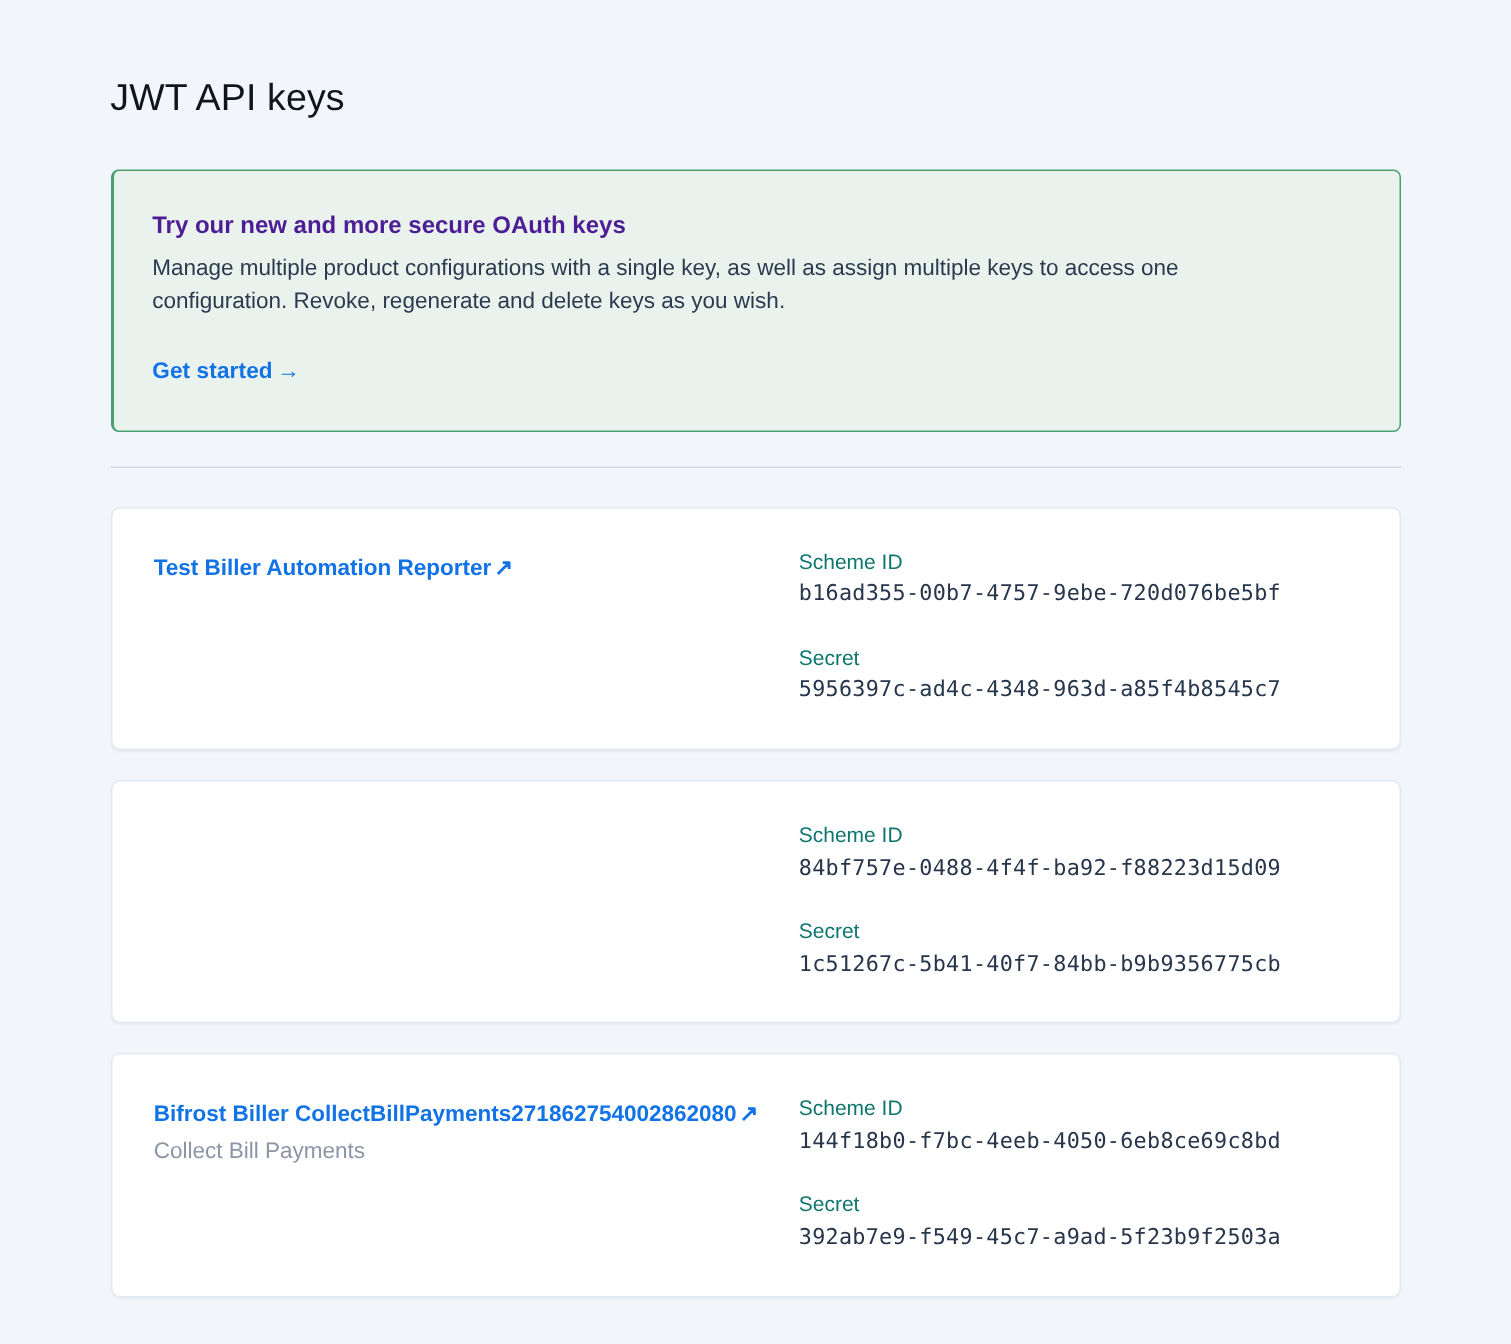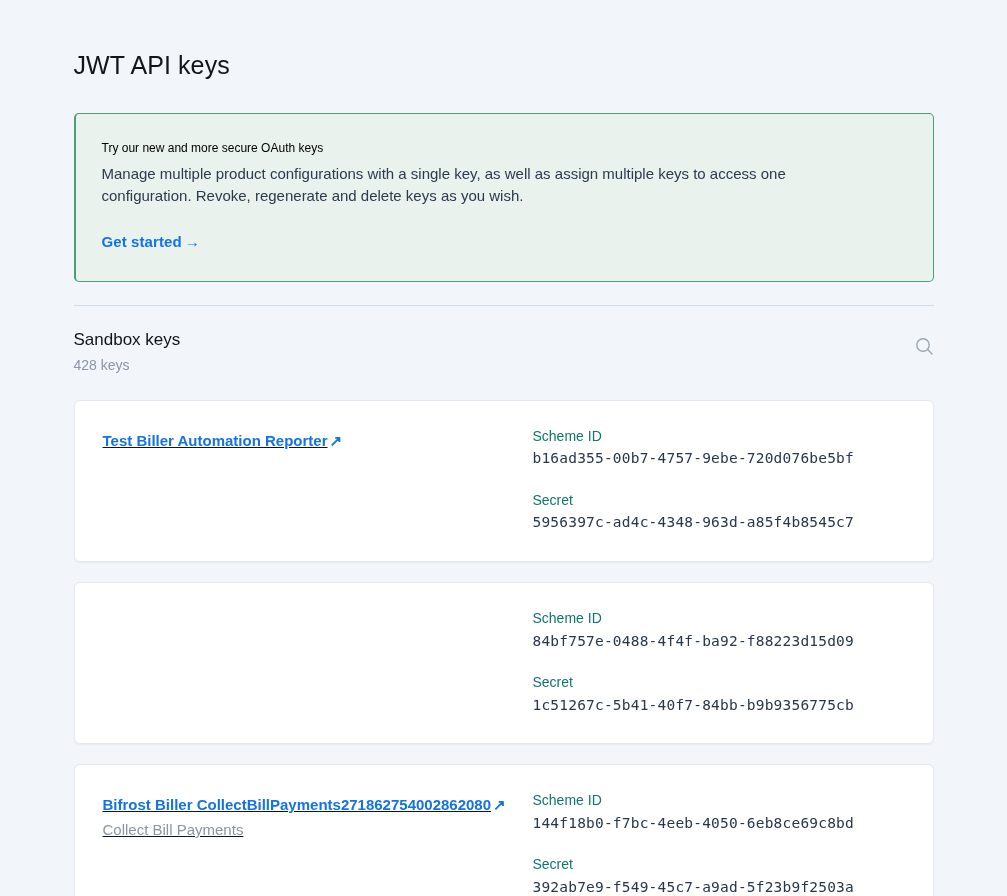"Try our new and more" .promo-title { color: #000000 -> #4c1d95; font-size: 12px -> 16px; font-weight: 400 -> 700 }
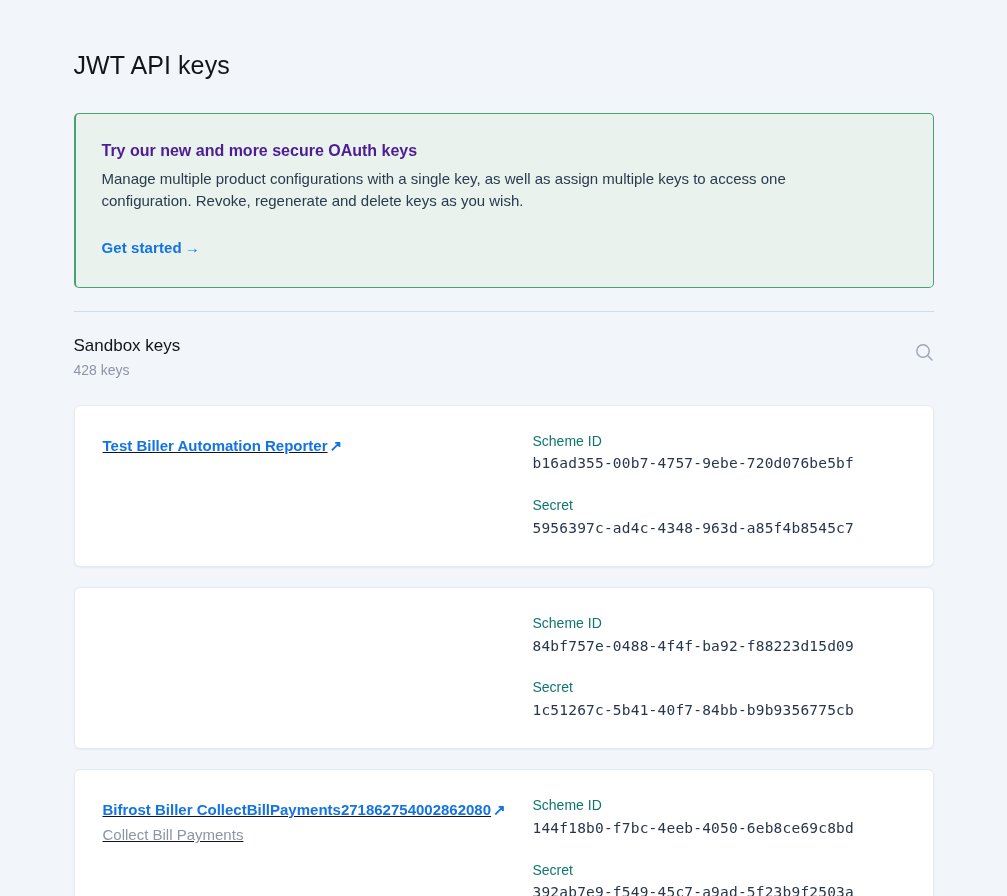"Sandbox keys" div.section-head { html: <div> <div> <div>Sandbox keys</div> <div>428 keys</div> </div> <button> <span> <svg> <circle></circle> <line></line> </svg> </span> </button> </div> -> none }
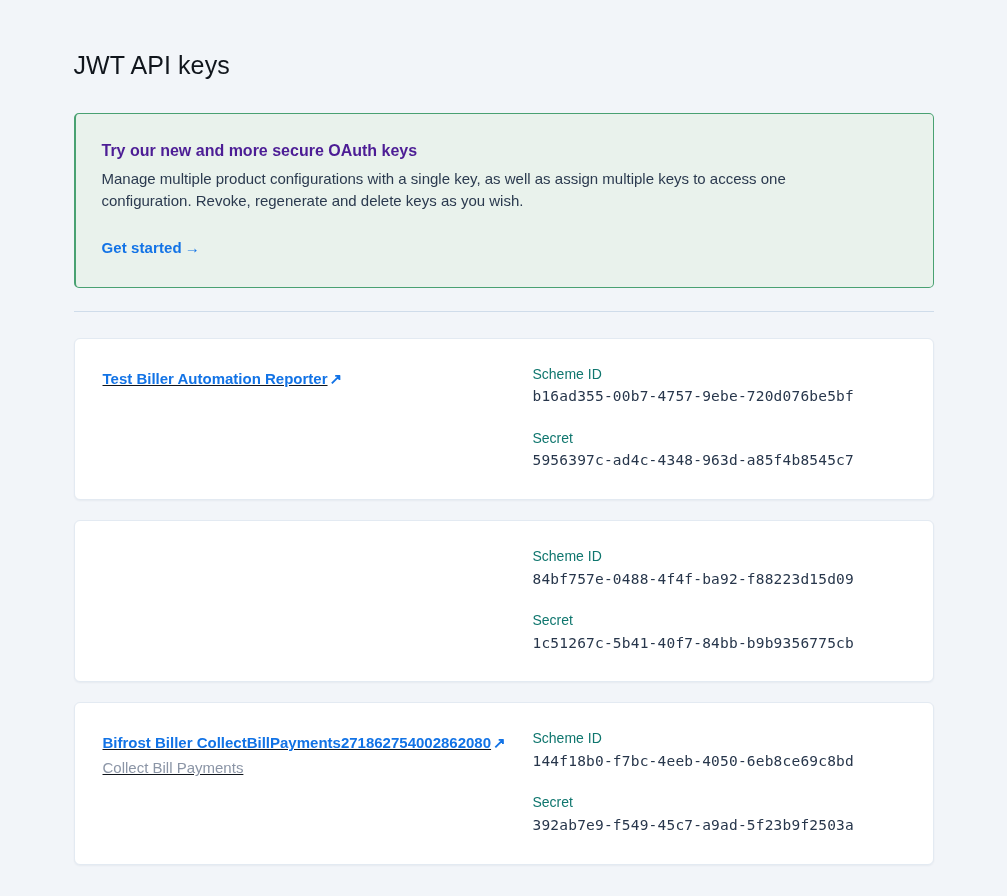"Test Biller Automation Reporter↗" .card-left { text-decoration: underline -> none }
